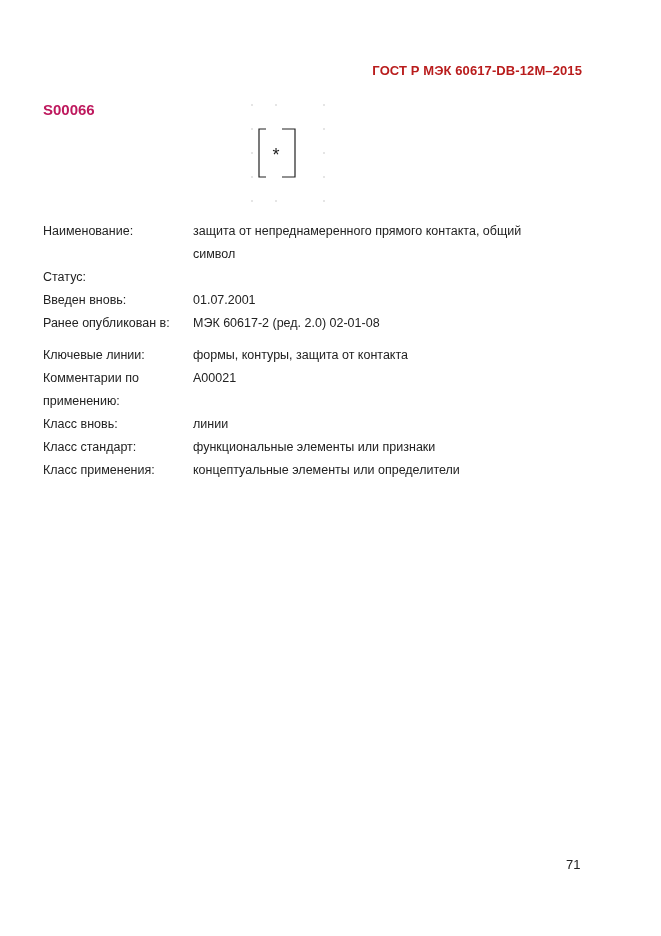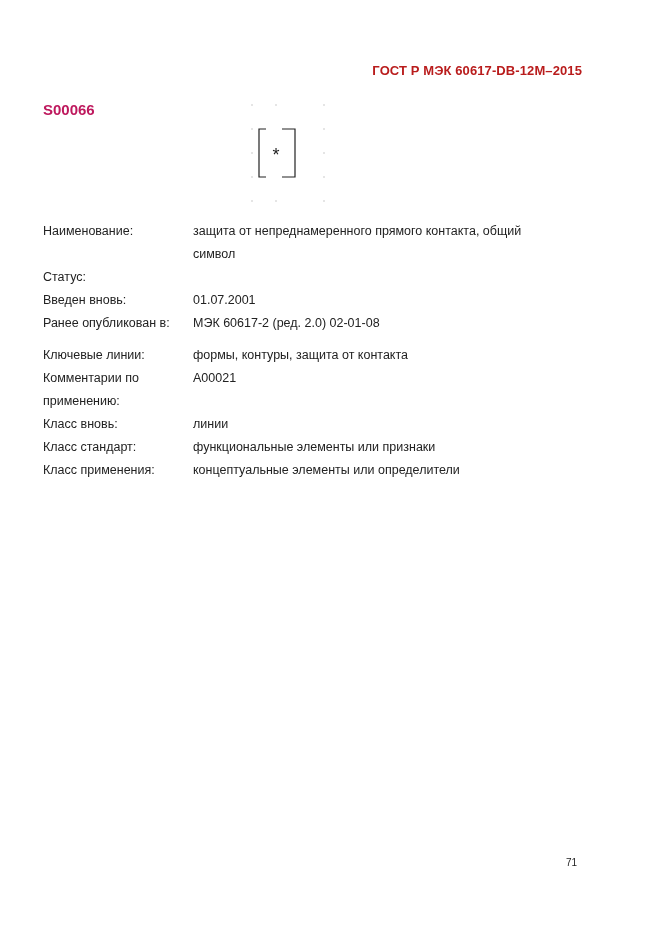"71" .page-number { font-size: 10px -> 13px }
